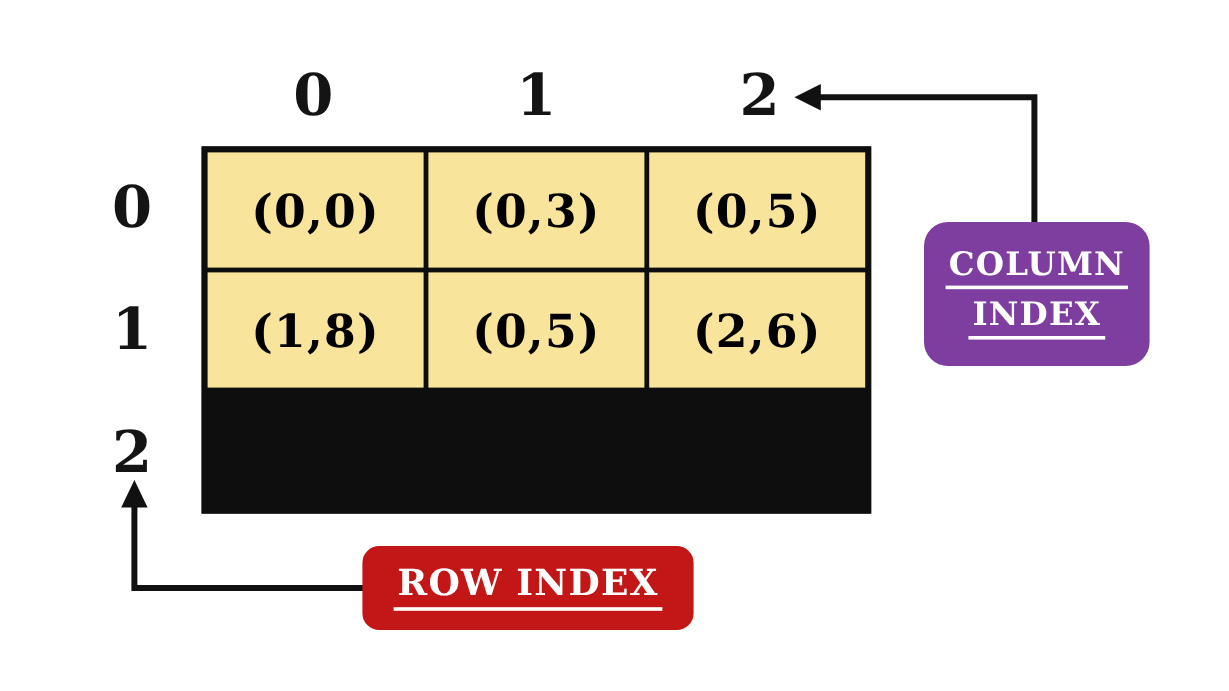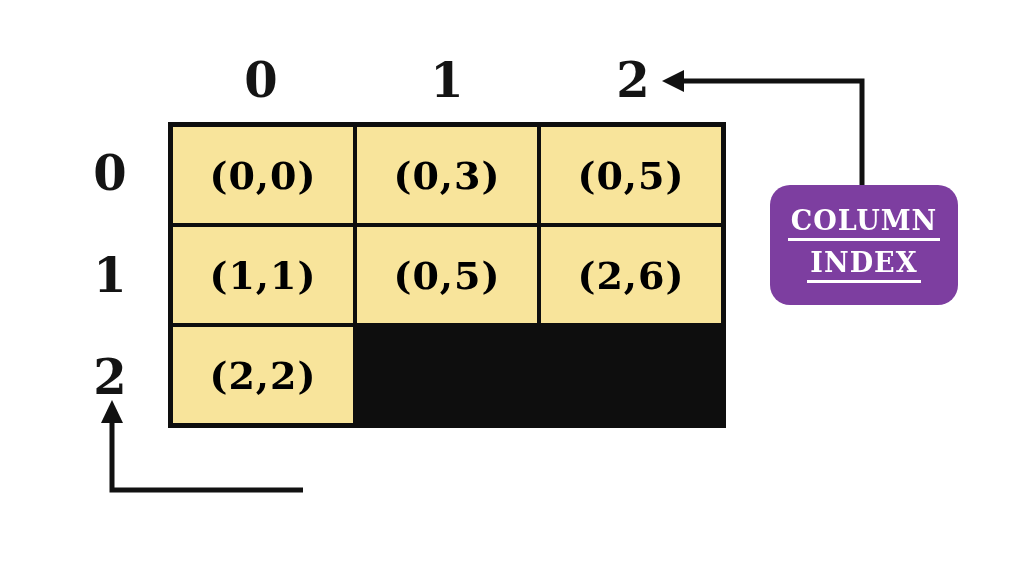"(1,1)" div.cell { text: 1,1 -> 1,8 }
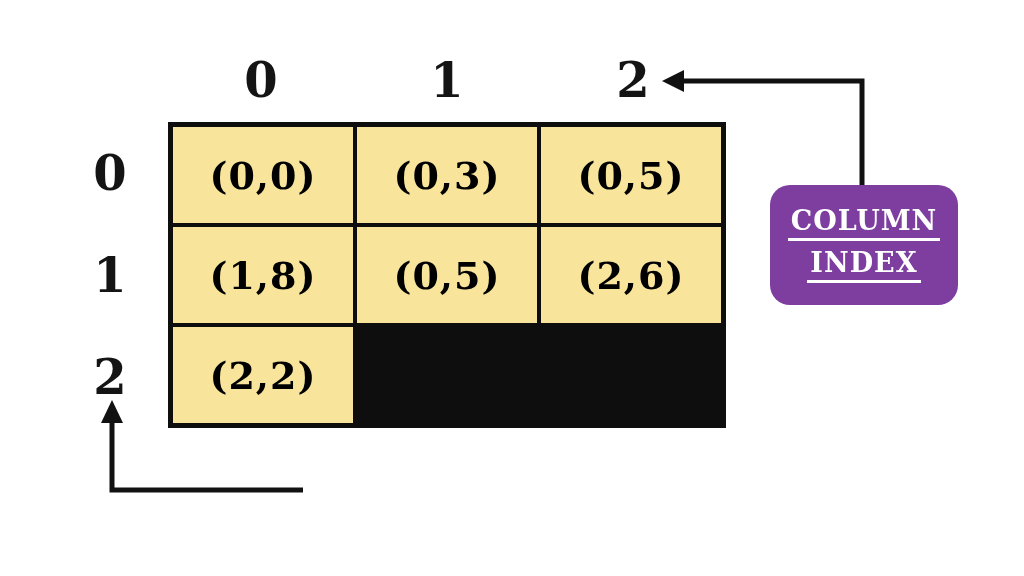"(2,2)" div.cell { html: <div>(2,2)</div> -> none }
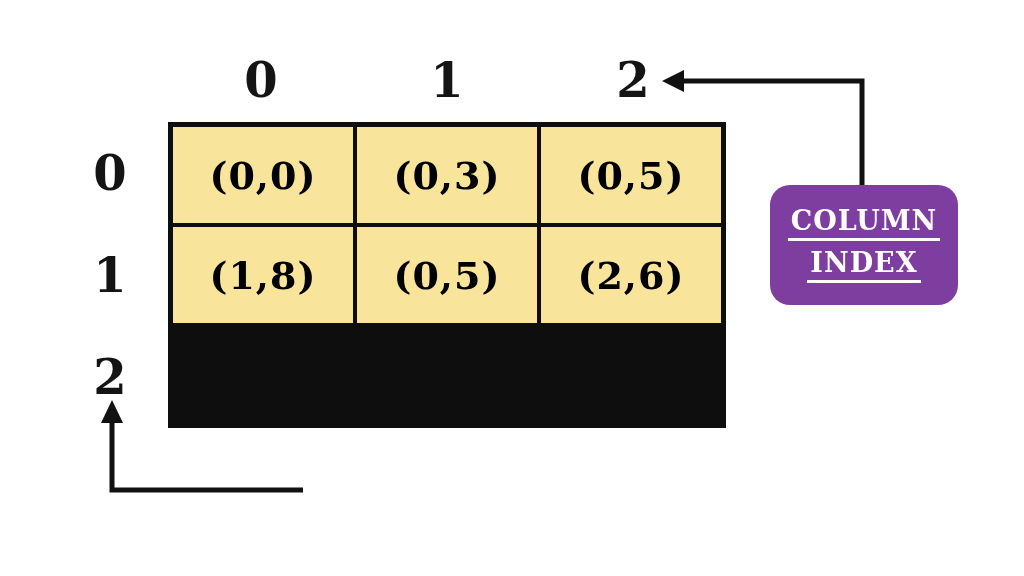"ROW INDEX" div.callout { html: none -> <div> <span>ROW INDEX</span> </div> }
